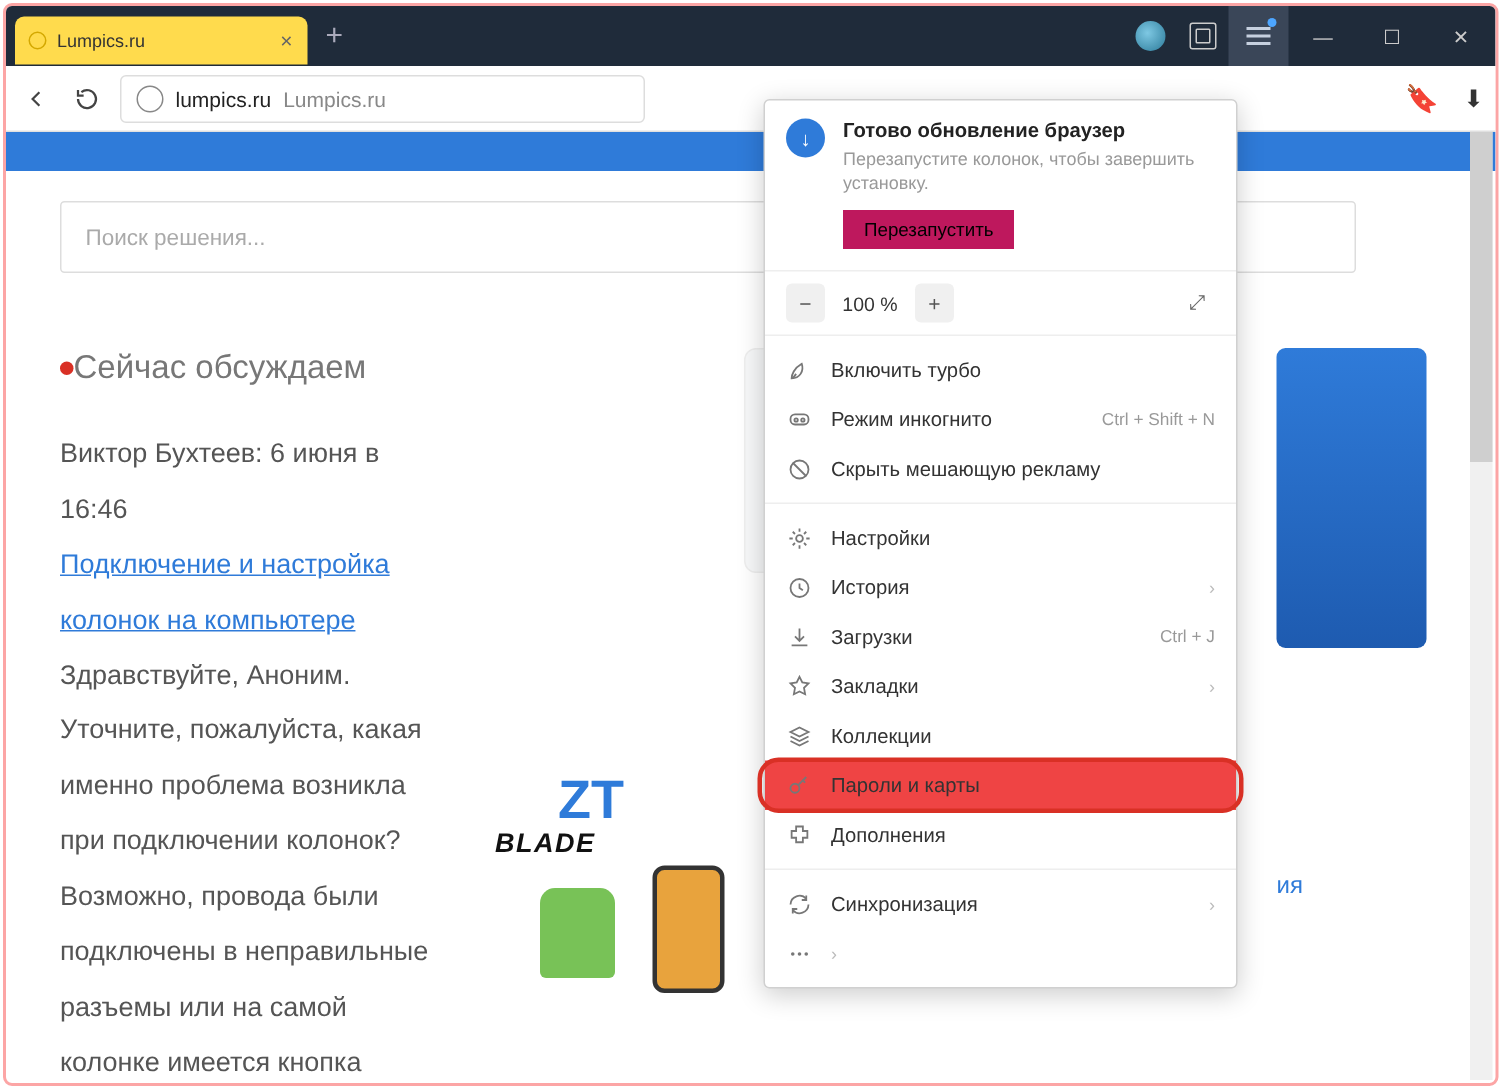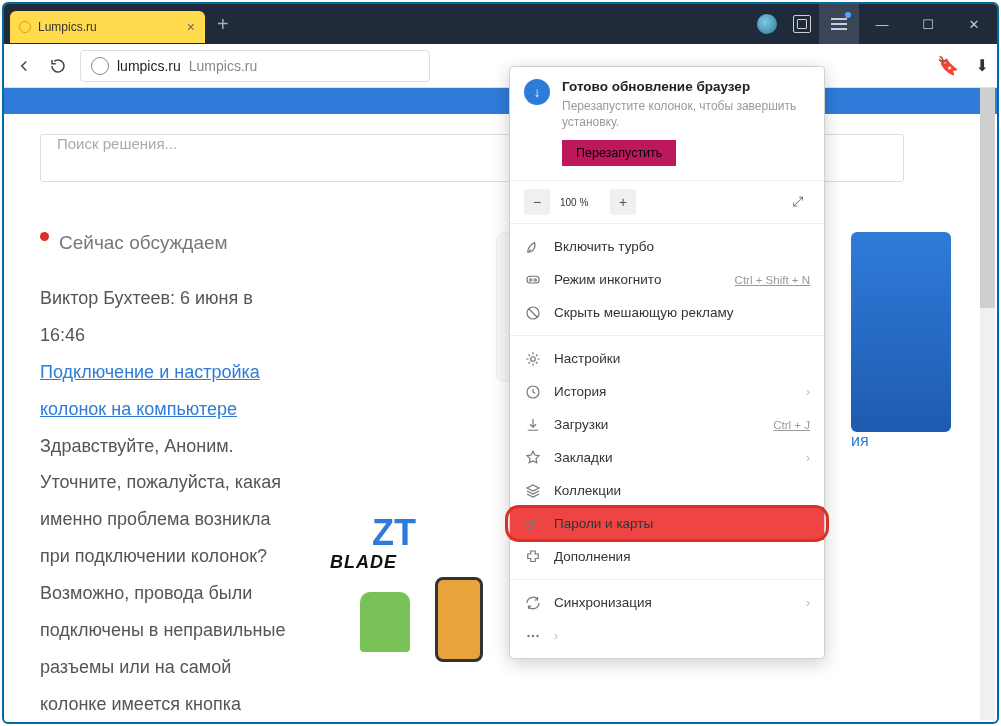"Lumpics.ru" .outer { border: 2px solid #0369a1 -> 2px solid #fca5a5 }
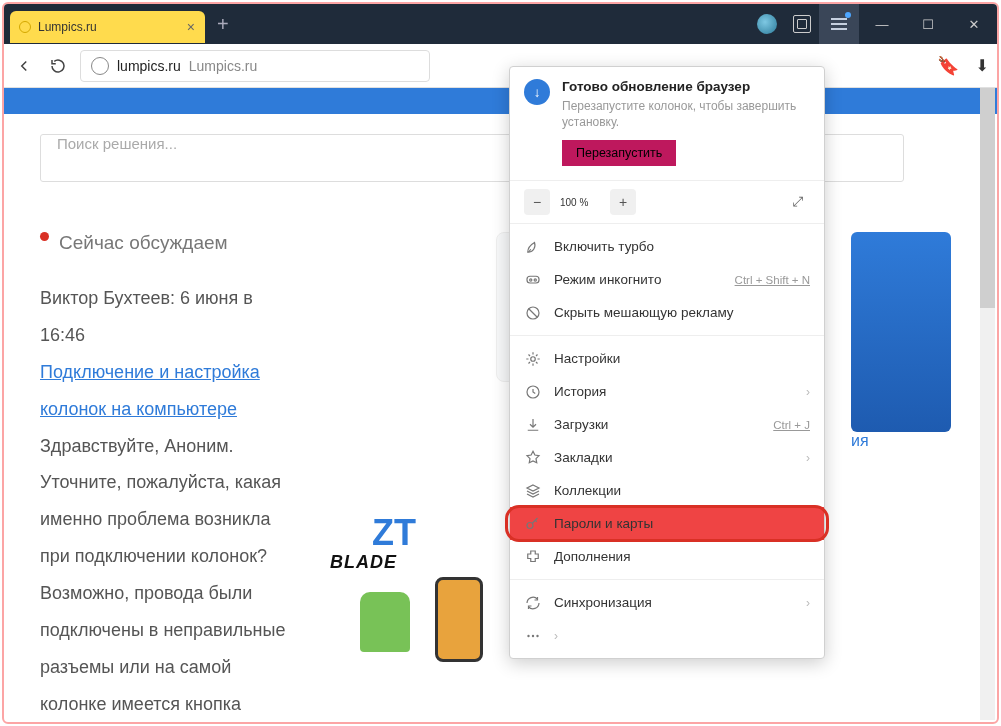"Поиск решения..." .search { align-items: none -> center }
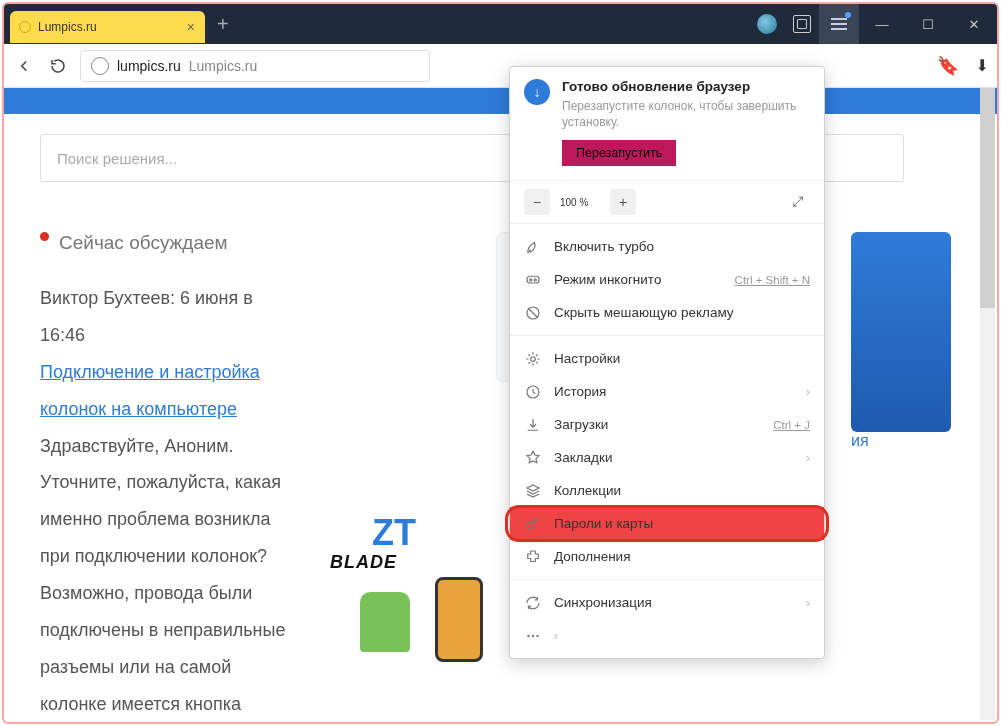"100 %" .zval { font-size: 10px -> 13px; text-align: left -> center }
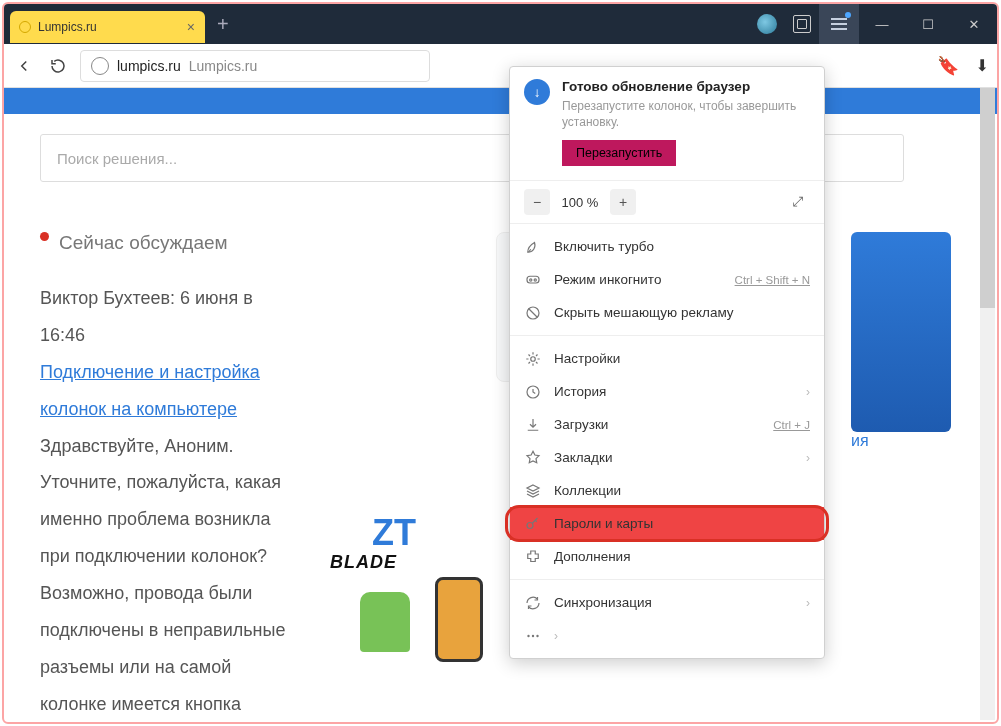"Сейчас обсуждаем" .disc-title { align-items: none -> center; font-size: 19px -> 22px; gap: 10px -> none }
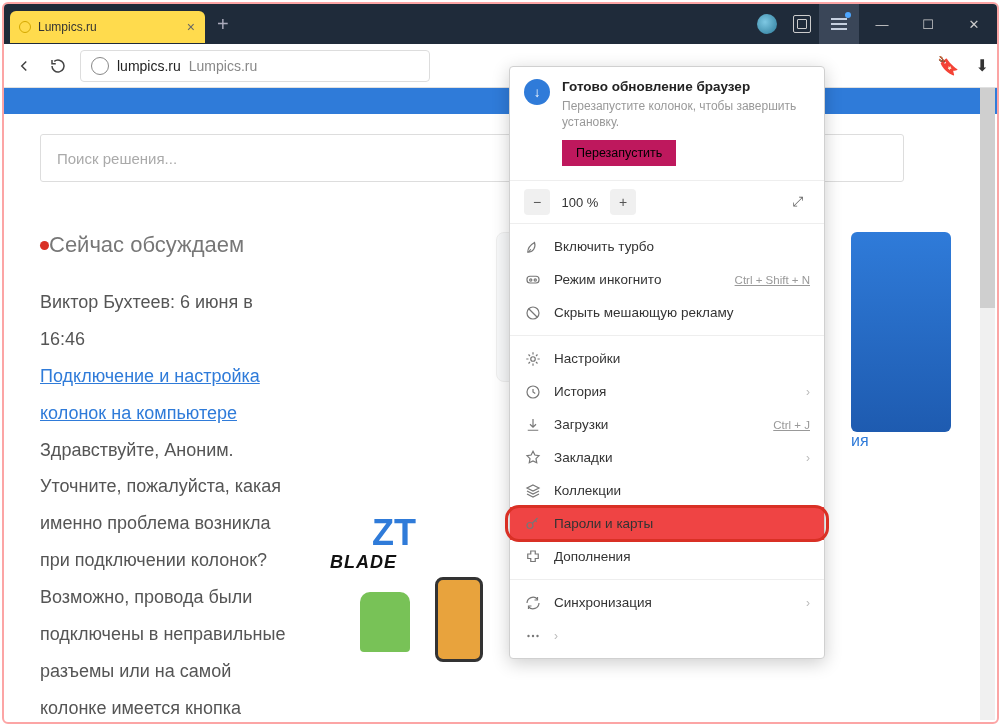"Ctrl + Shift + N" .mhint { text-decoration: underline -> none }
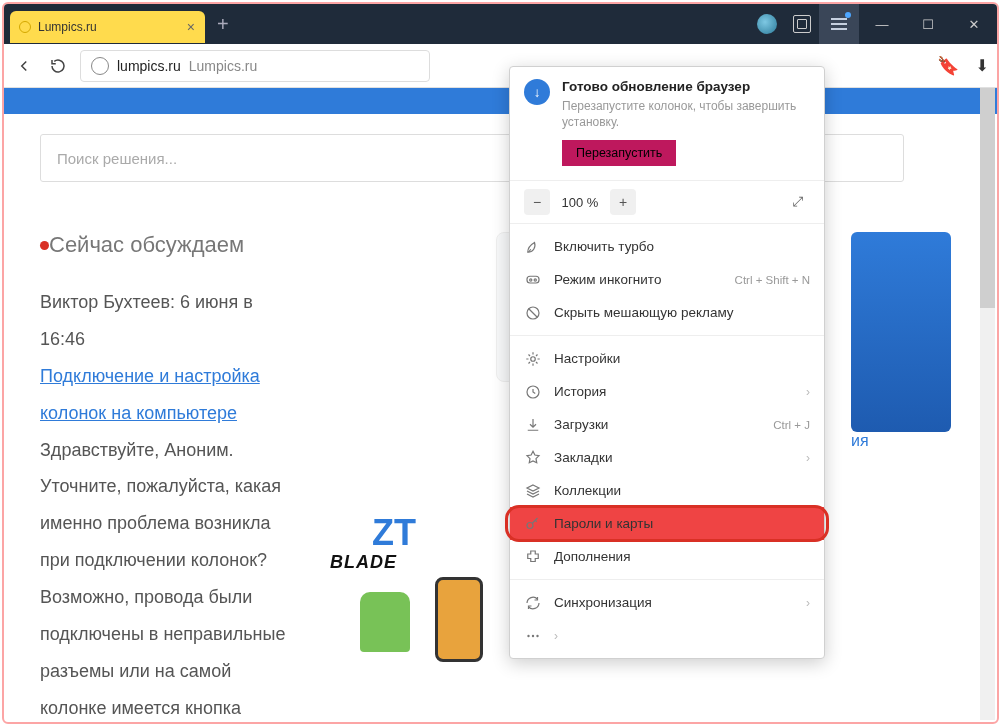"ия" div { margin-top: none -> 150px }
